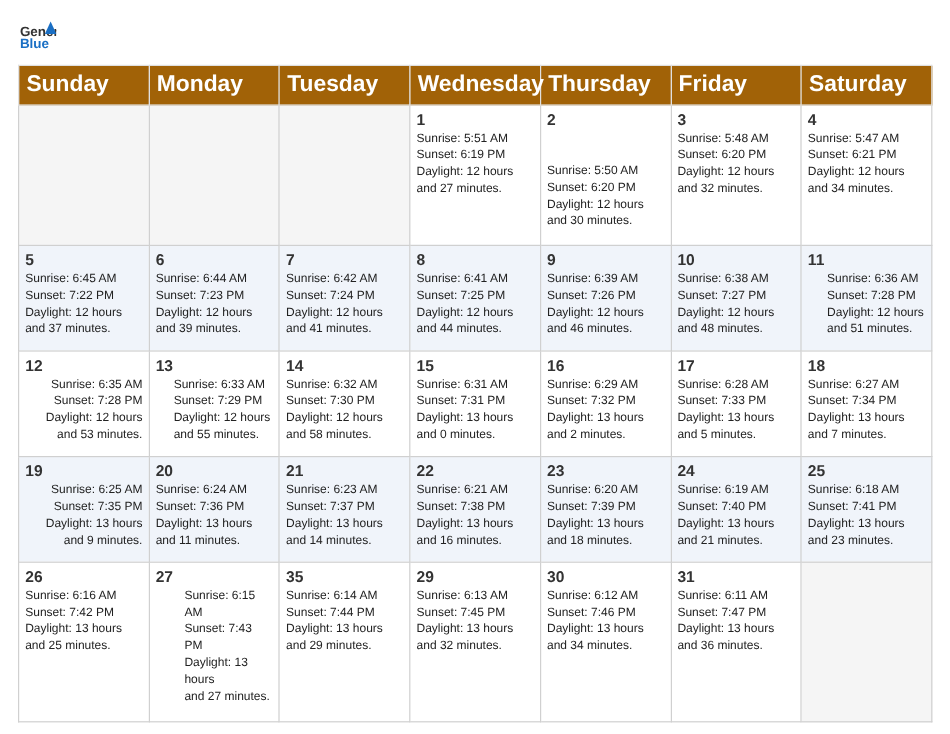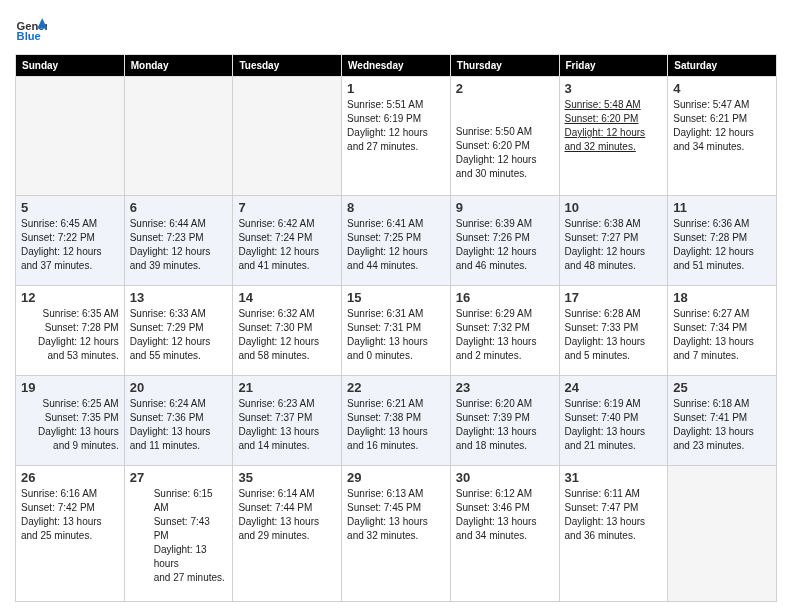"Sunday" .calendar th { background-color: #000000 -> #a16207; font-size: 10px -> 19px }
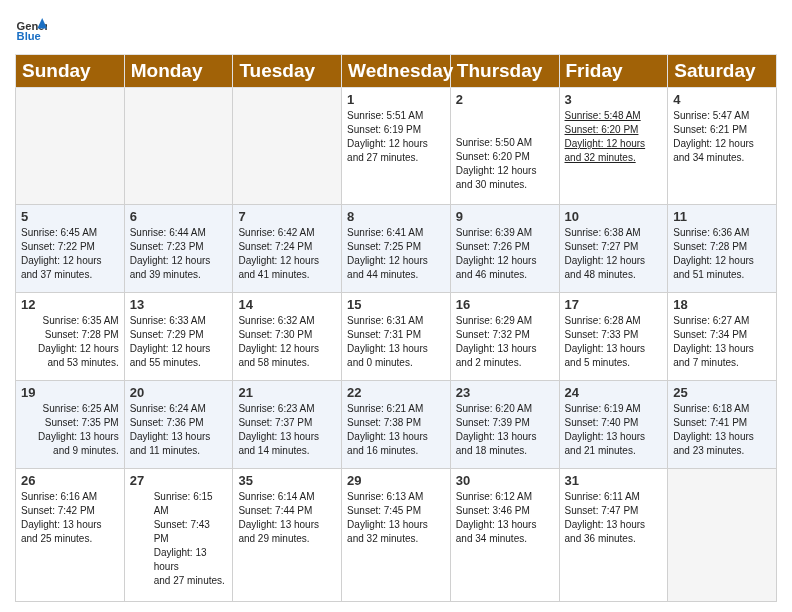"Sunrise: 5:48 AM" div.cell-info { text-decoration: underline -> none }
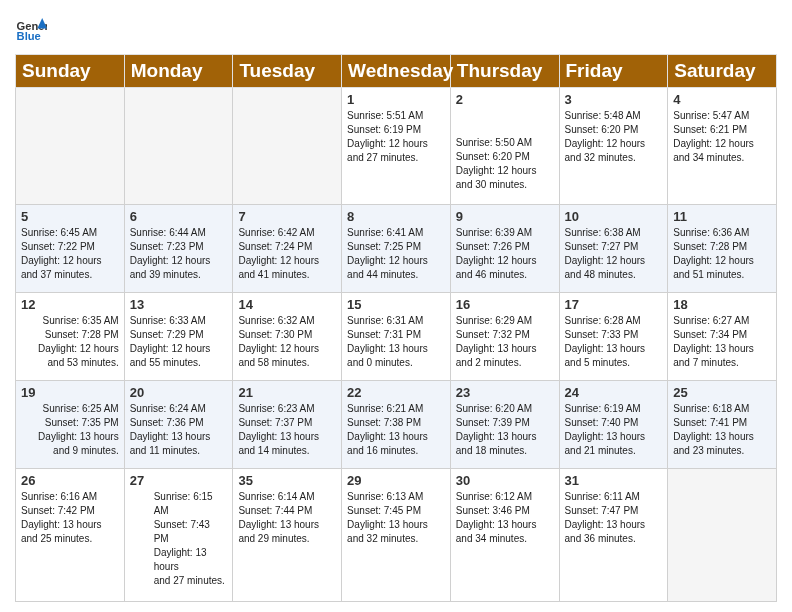"Sunrise: 6:36 AM" div.cell-info { margin-left: none -> 16px }
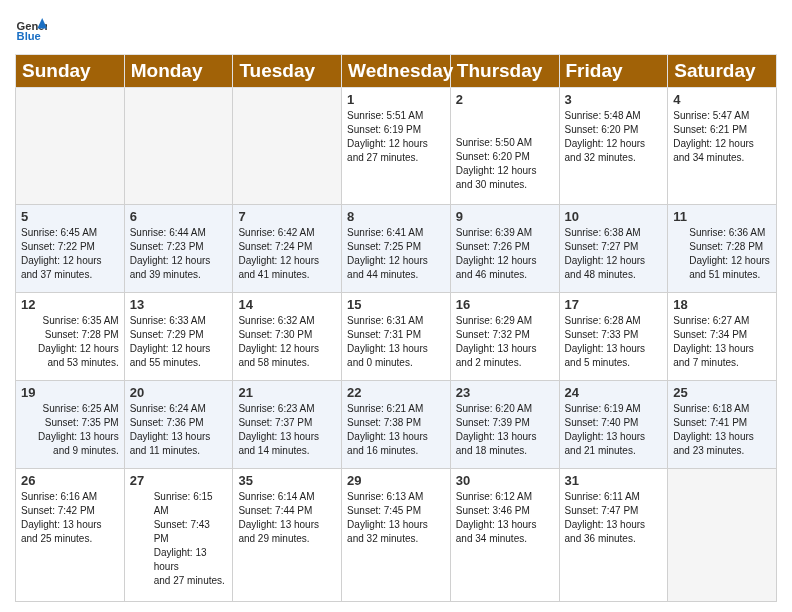"Sunrise: 6:33 AM" div.cell-info { margin-left: none -> 15px }
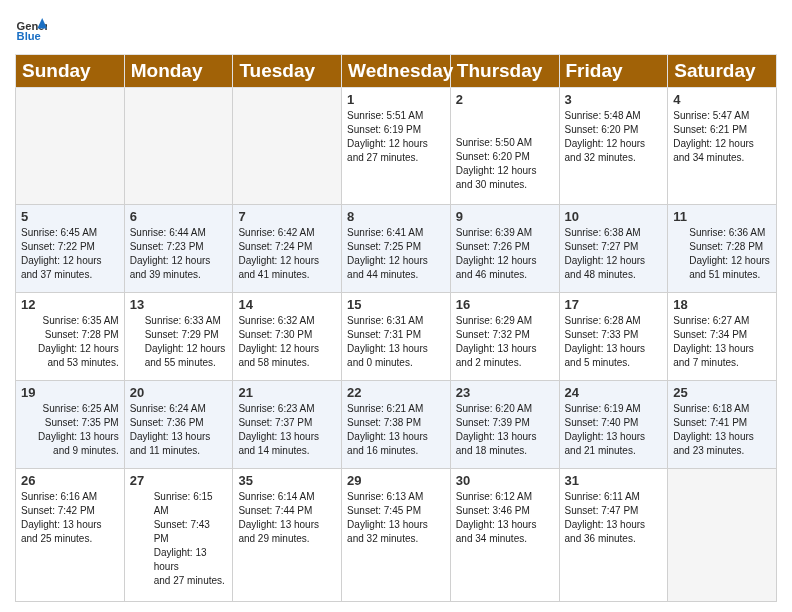"Sunrise: 6:12 AM" div.cell-info { text: 3:46 -> 7:46 }
